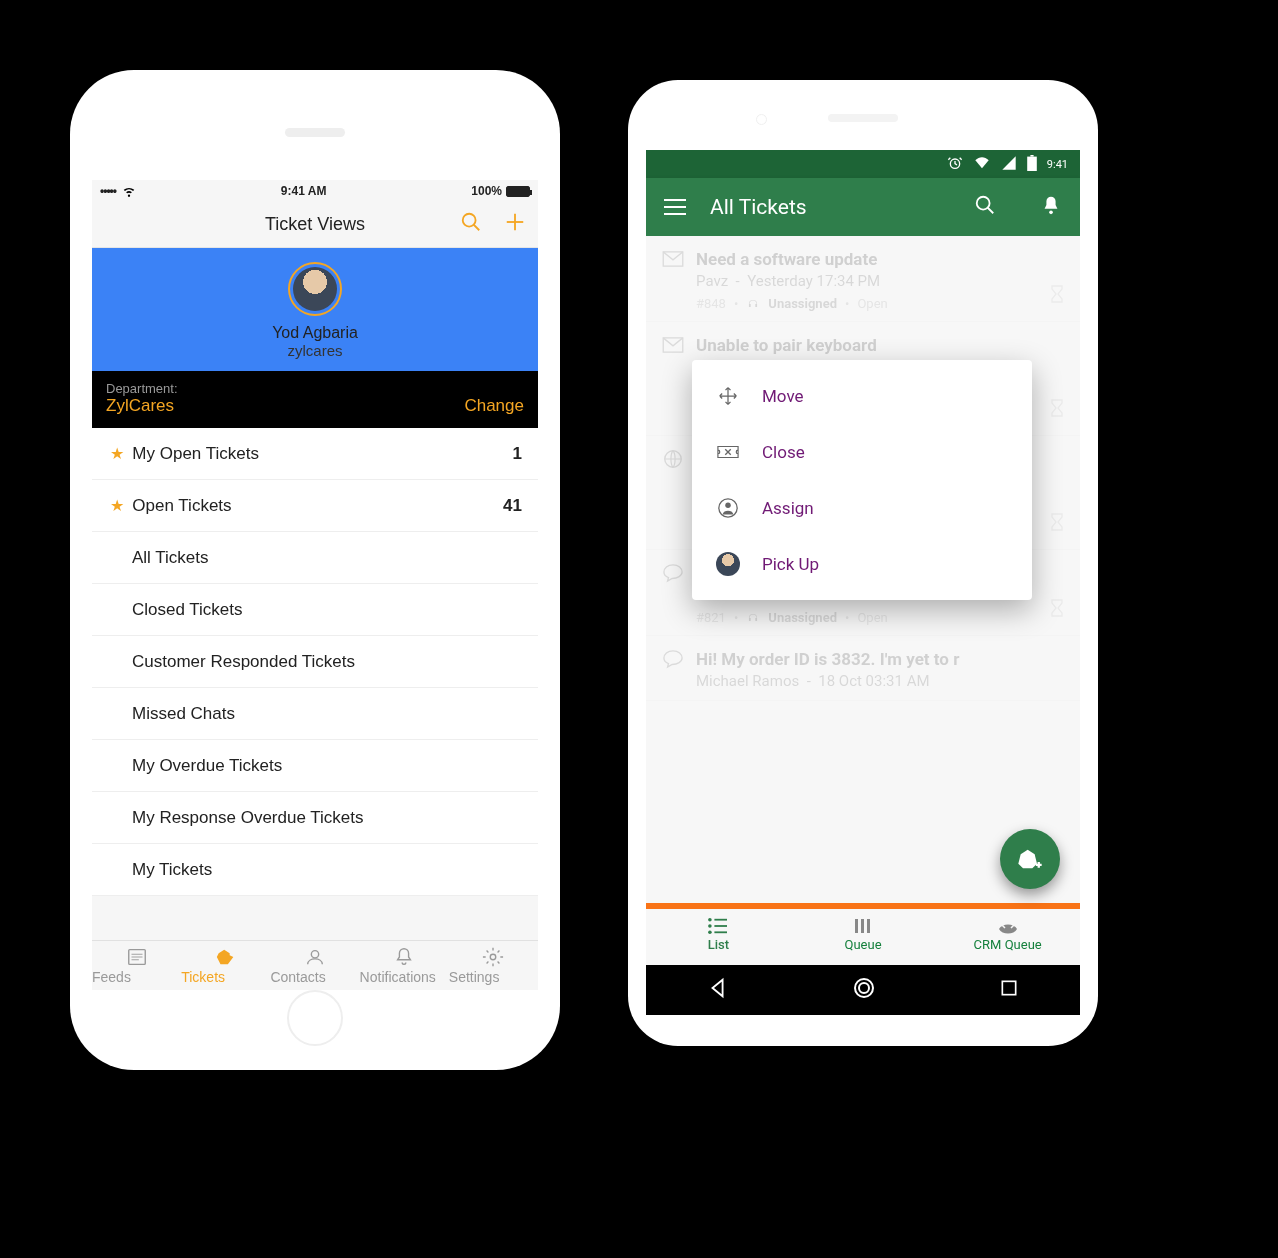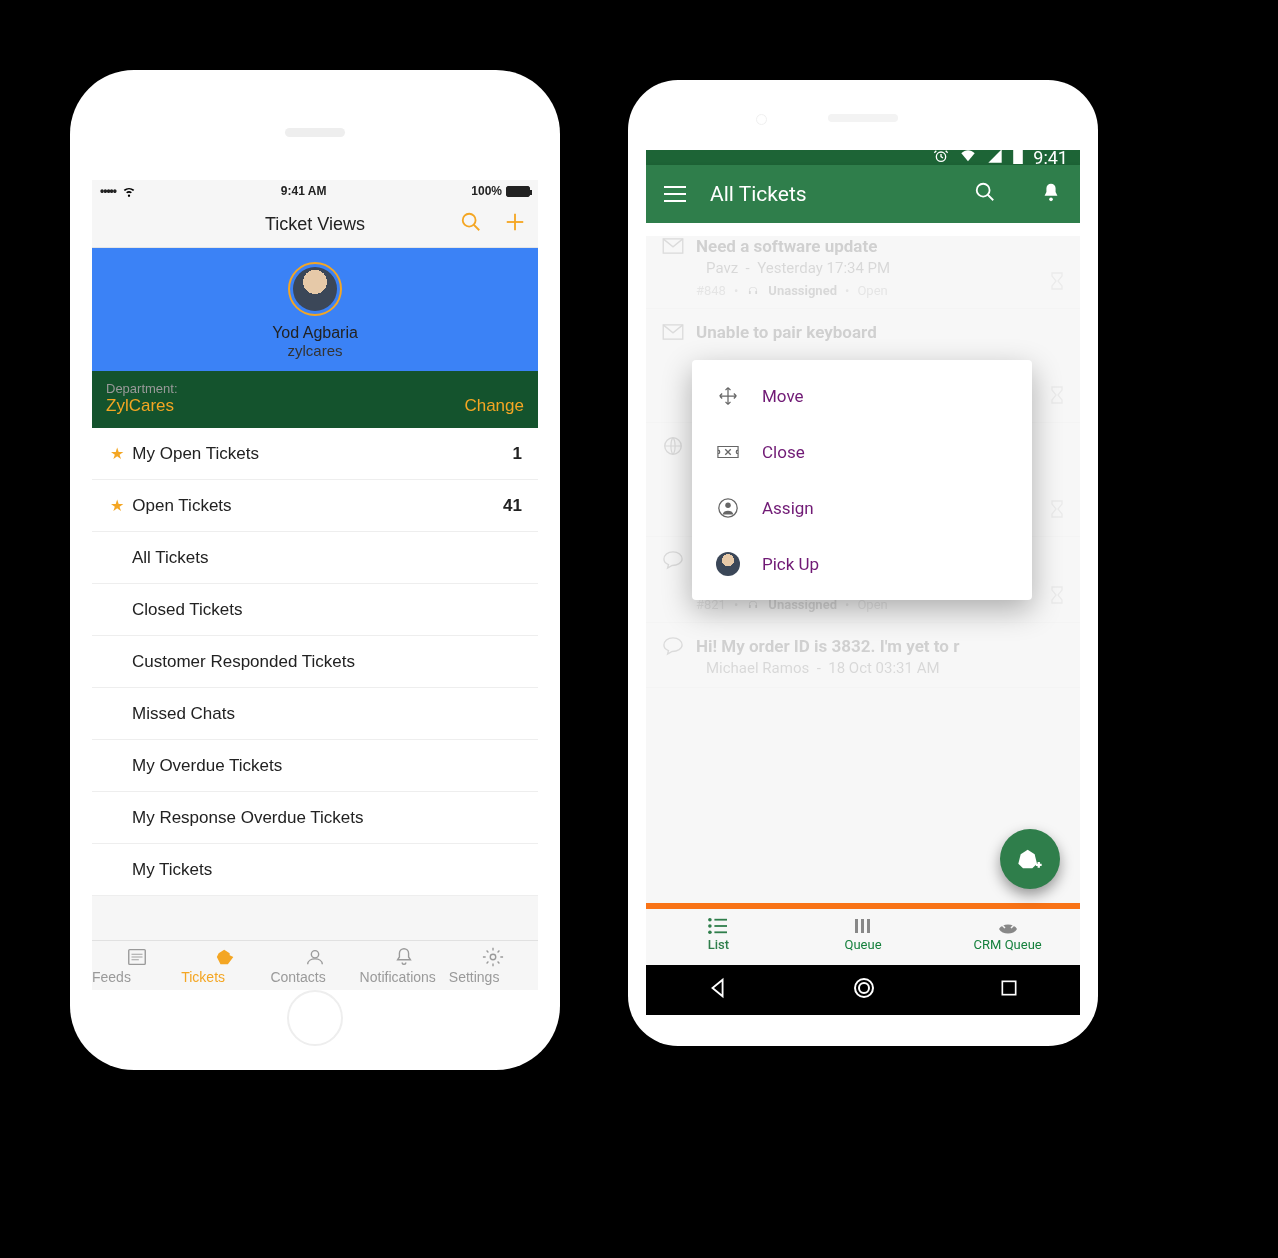"9:41" .and-status { font-size: 18px -> 11px; height: 15px -> 28px }
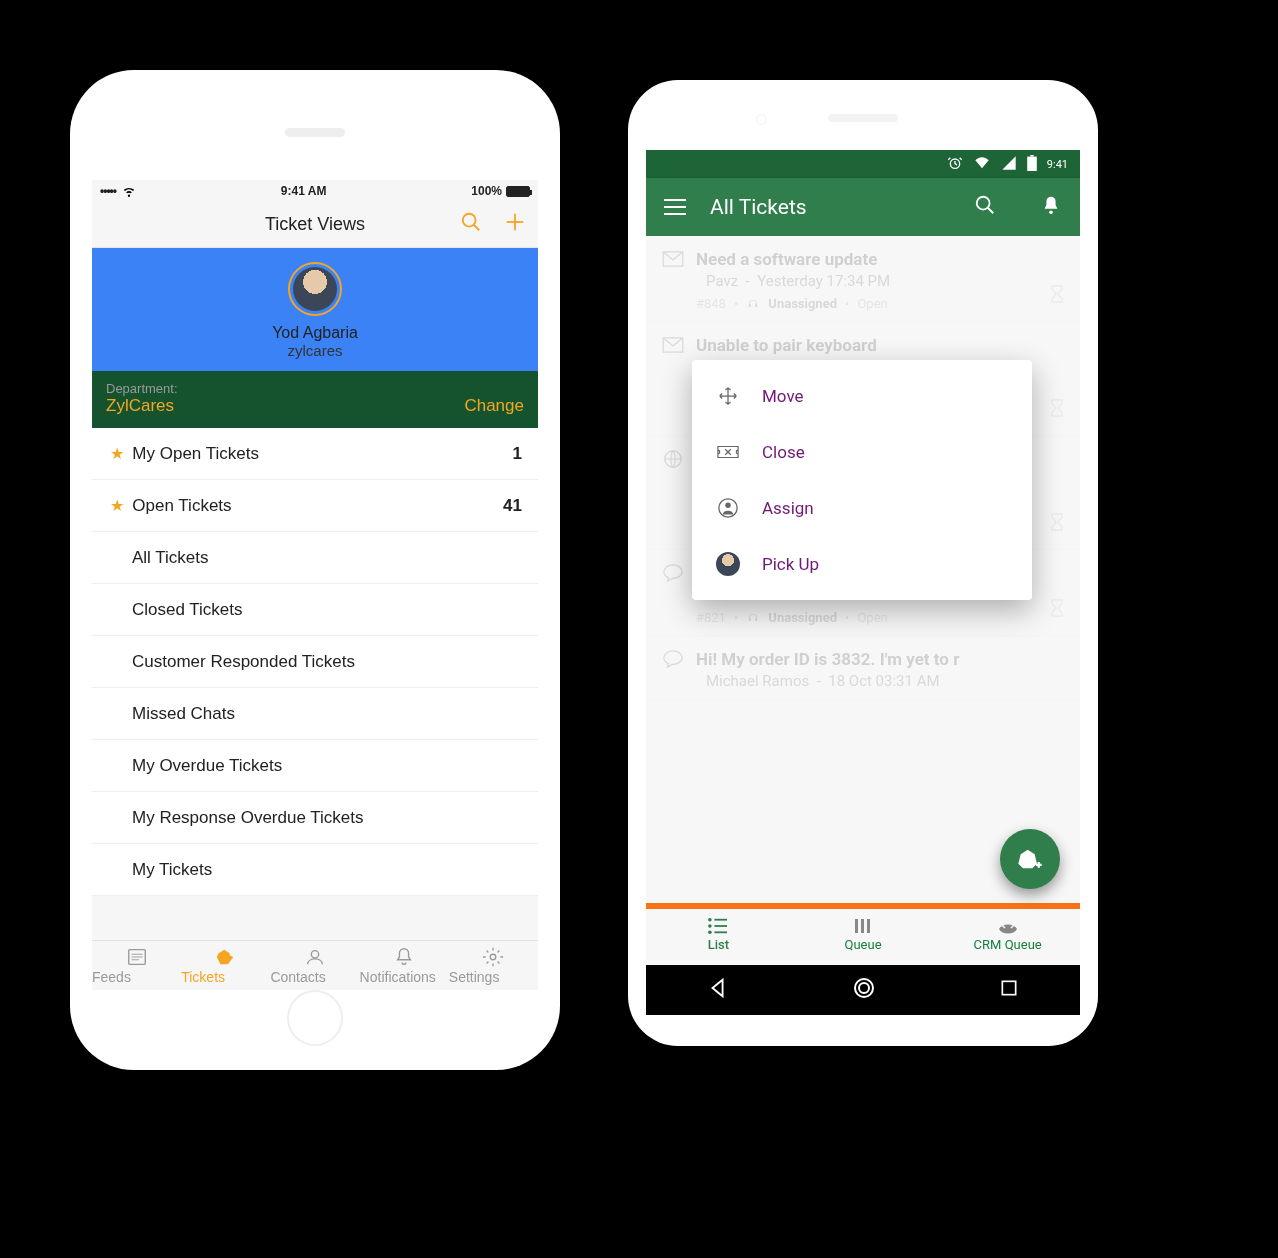"Pavz - Yesterday 17:34 PM" .and-ticket .line2 { margin-left: 44px -> 34px }
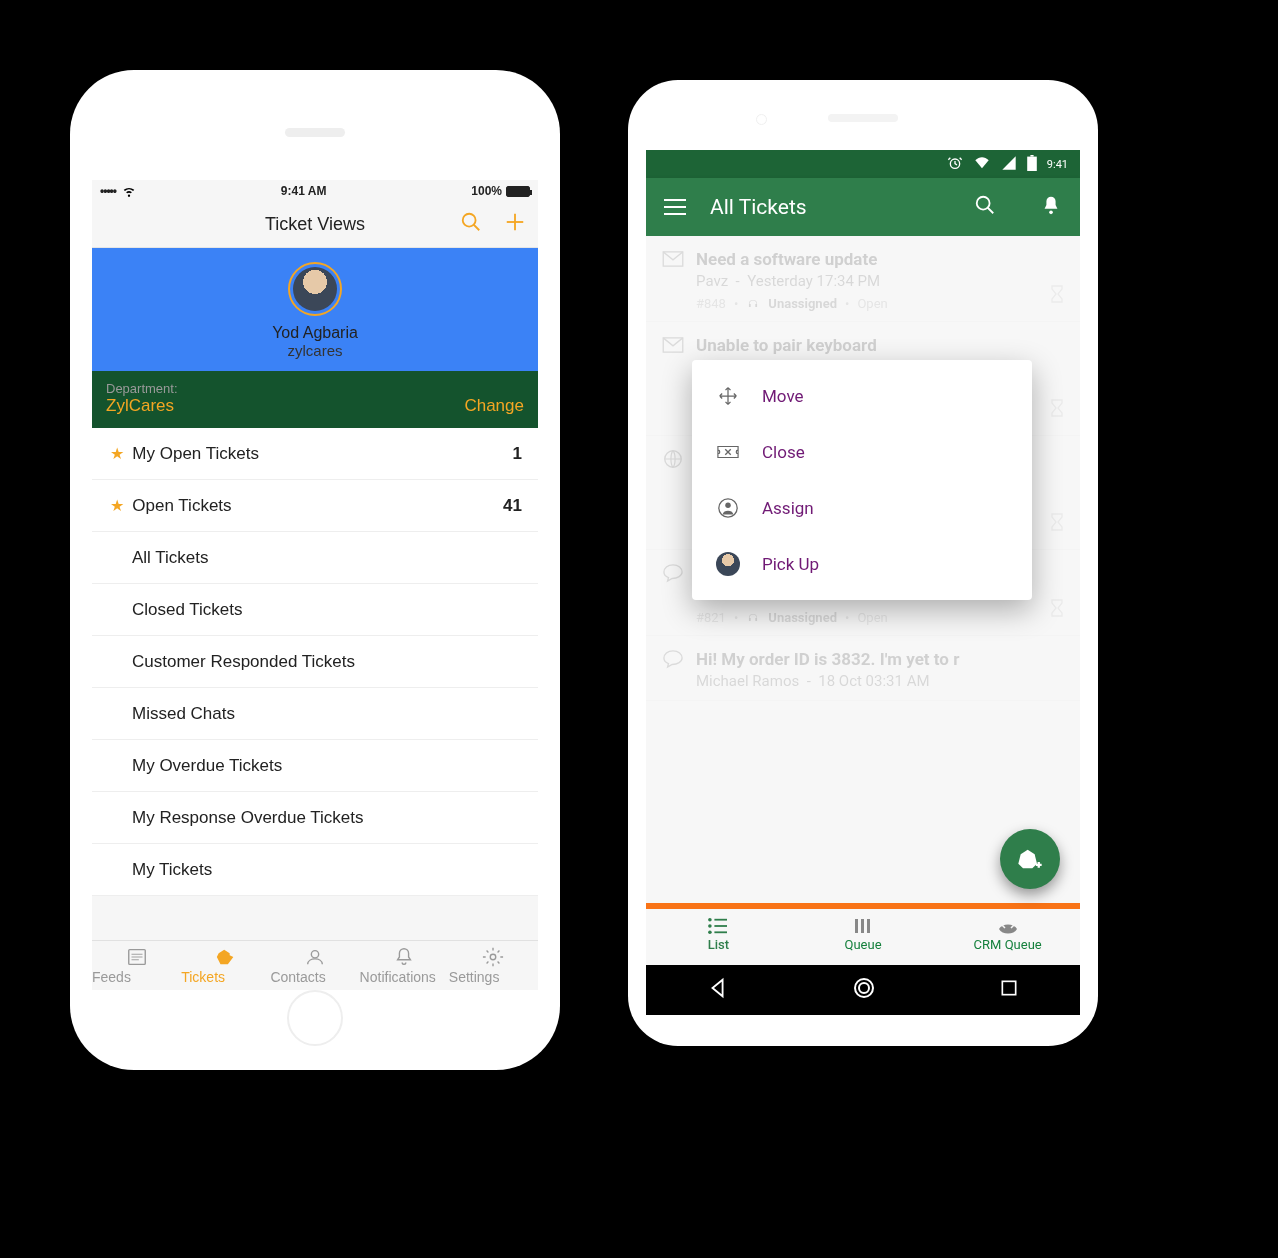"Department:" .dept-bar { background: #14532d -> #000000 }
